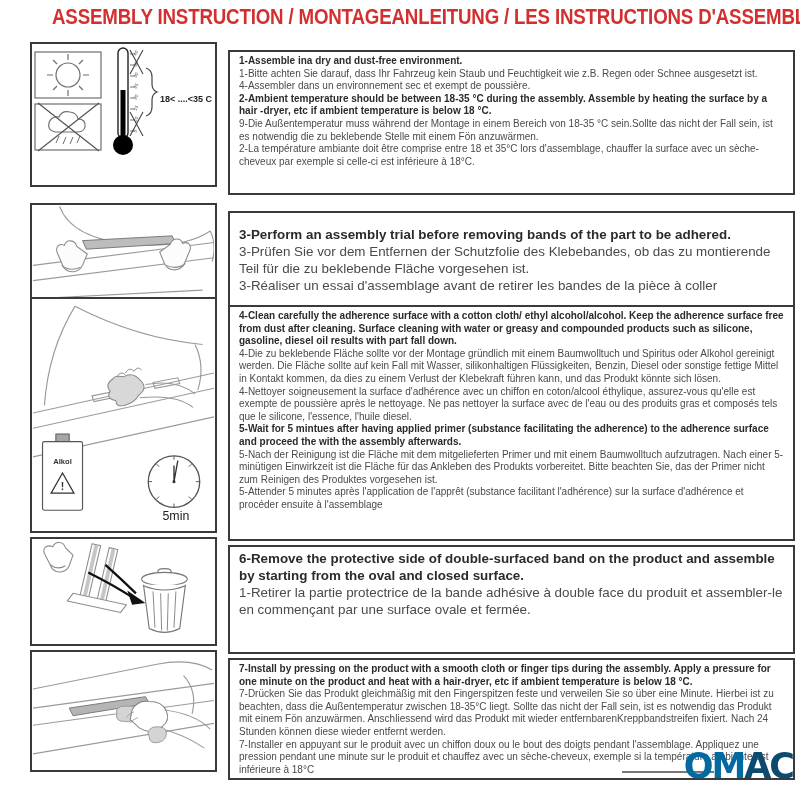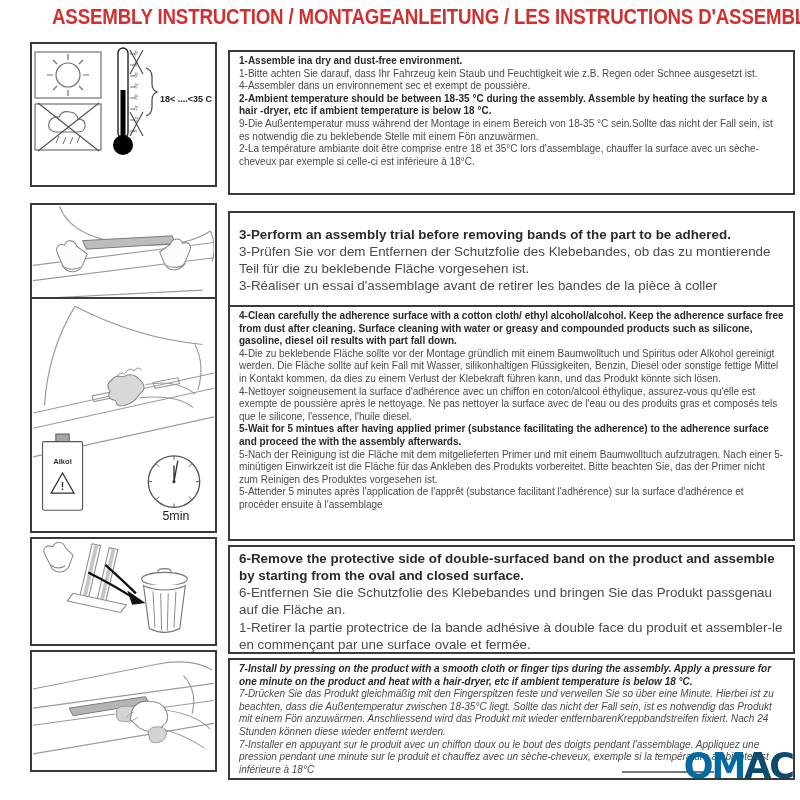"6-Entfernen Sie die Schutzfolie des" p.p { html: <p>6-Entfernen Sie die Schutzfolie des Klebebandes und bringen Sie das Produkt passgenau auf die Fläche an.</p> -> none }
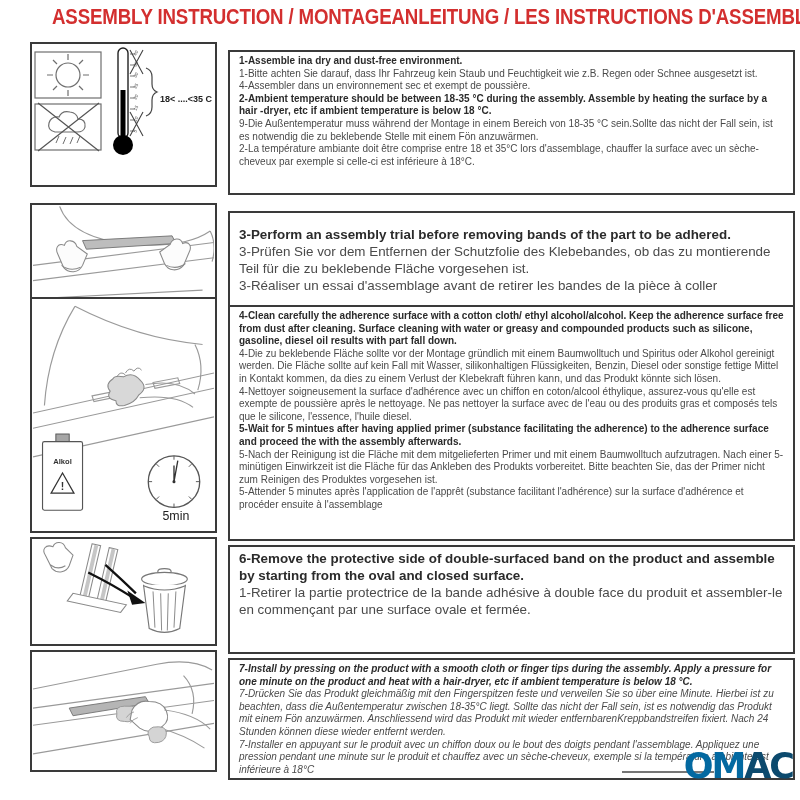"7-Install by pressing on the" .r5 { font-style: italic -> none }
